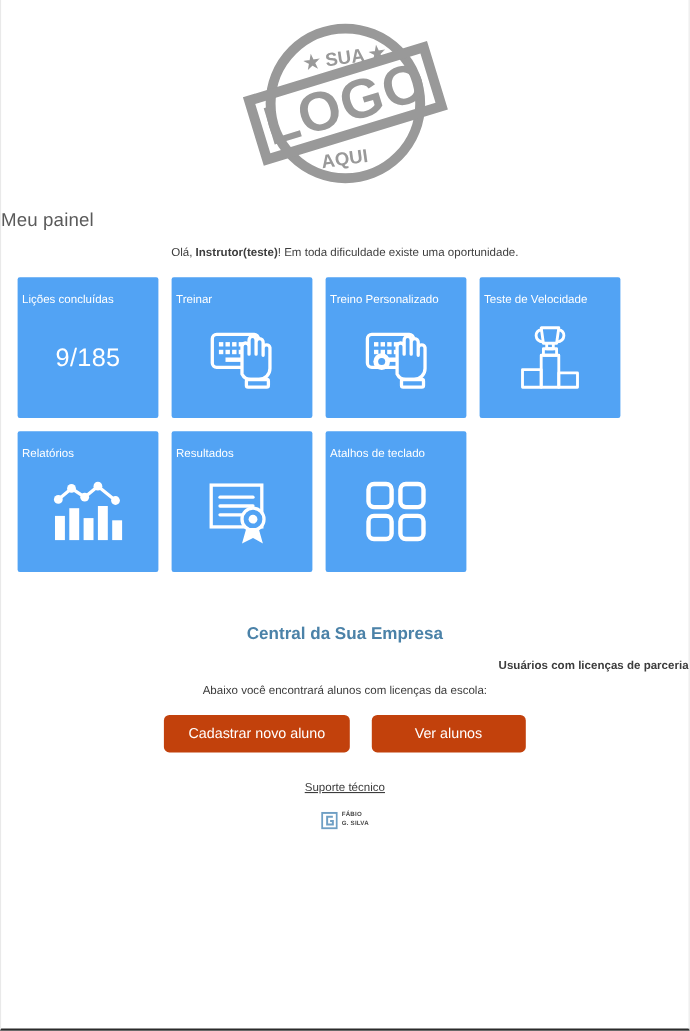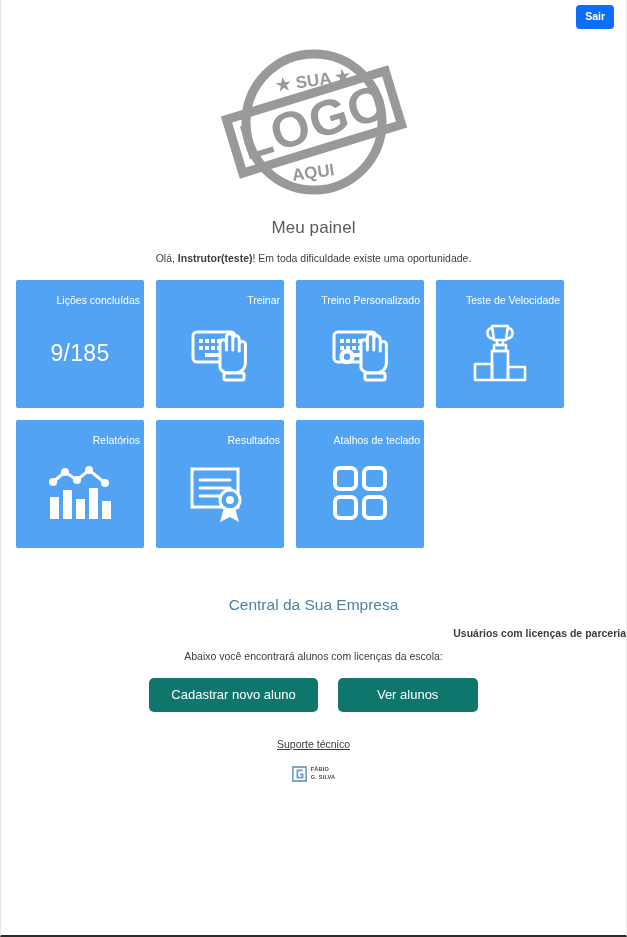"Sair" div.topbar { html: <div> <button>Sair</button> </div> -> none }
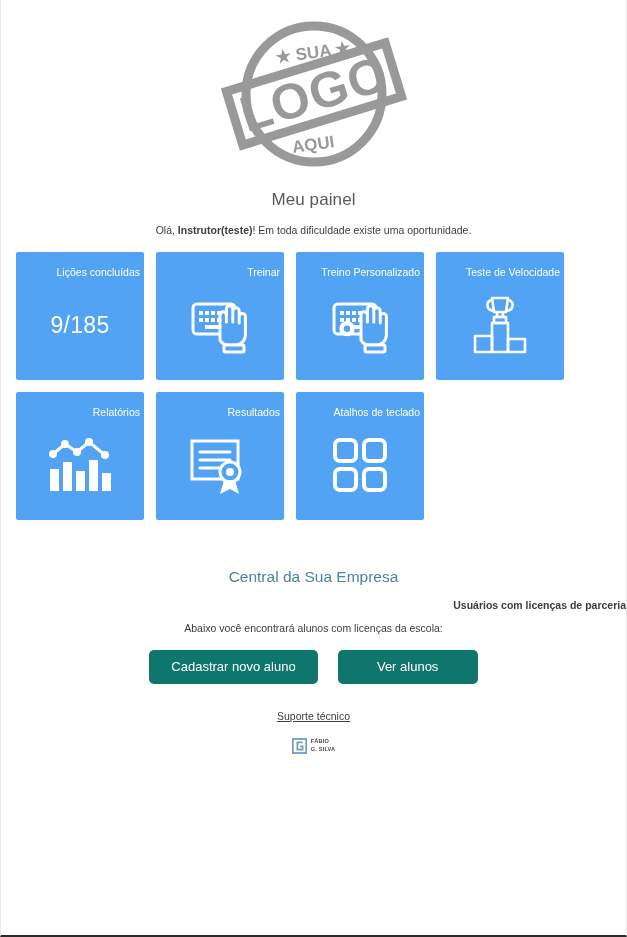"Meu painel" .panel-title { text-align: center -> none }
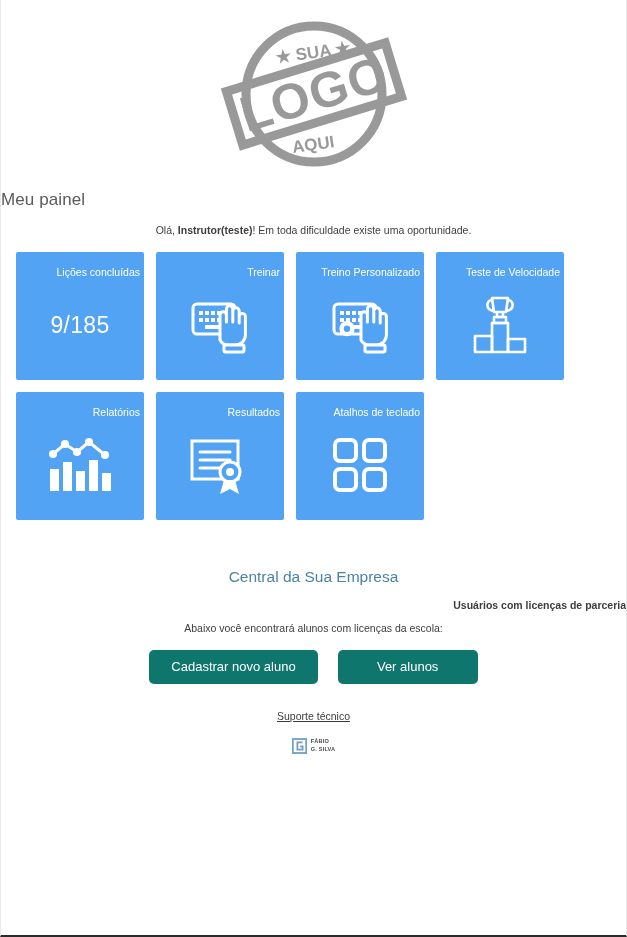"Lições concluídas" .card { align-items: flex-end -> flex-start }
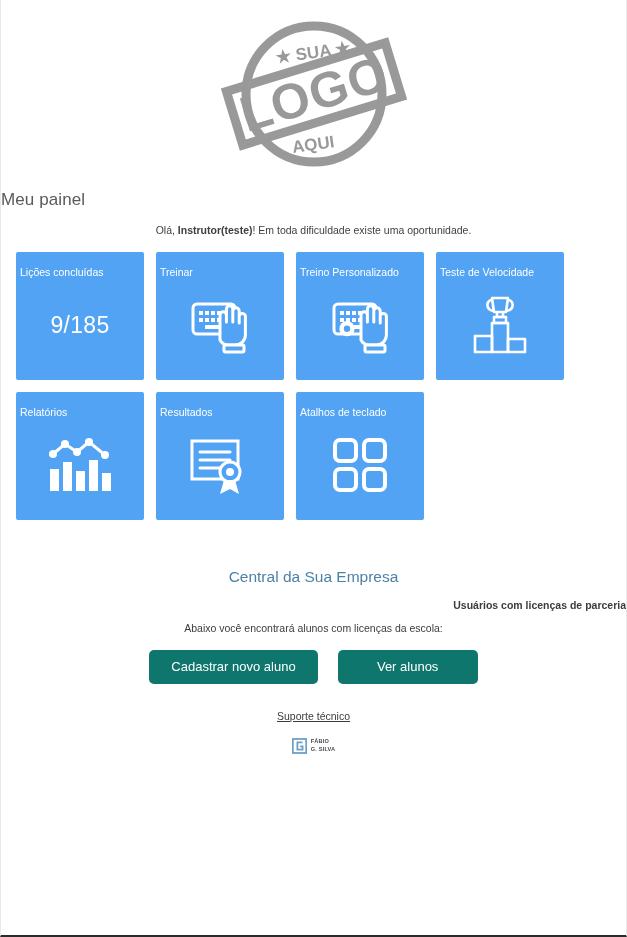"Central da Sua Empresa" .footer-title { font-weight: 400 -> 700 }
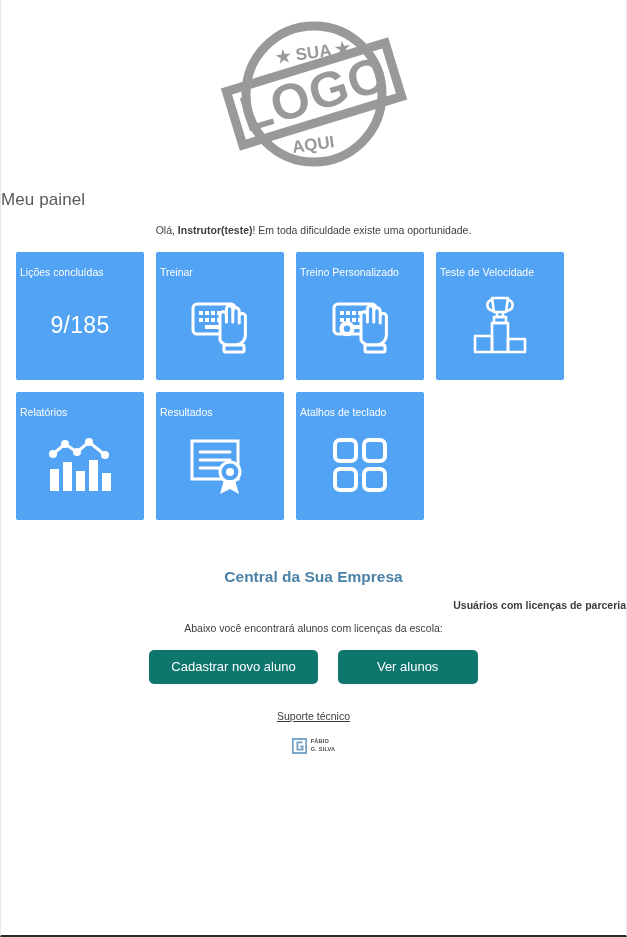"Cadastrar novo aluno" .btn-pink { background: #0f766e -> #c2410c }
